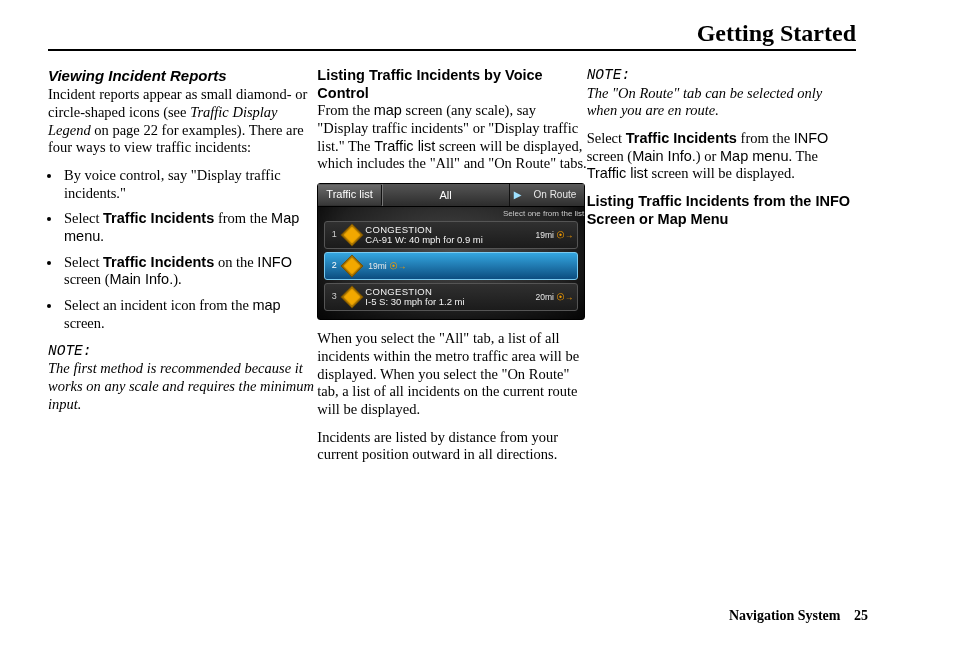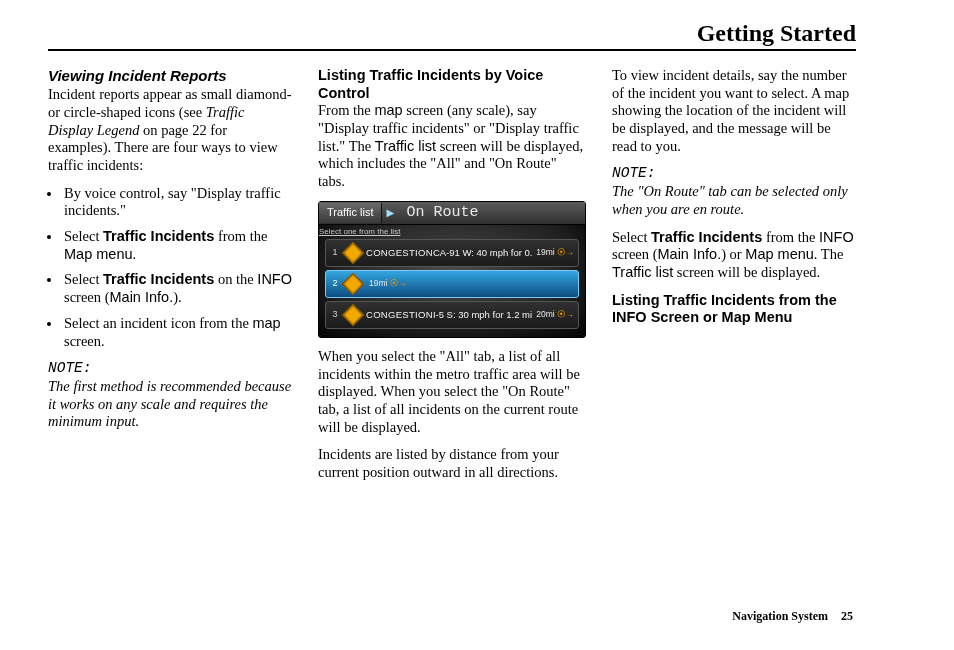"Viewing Incident Reports" .columns { gap: 26px -> none }
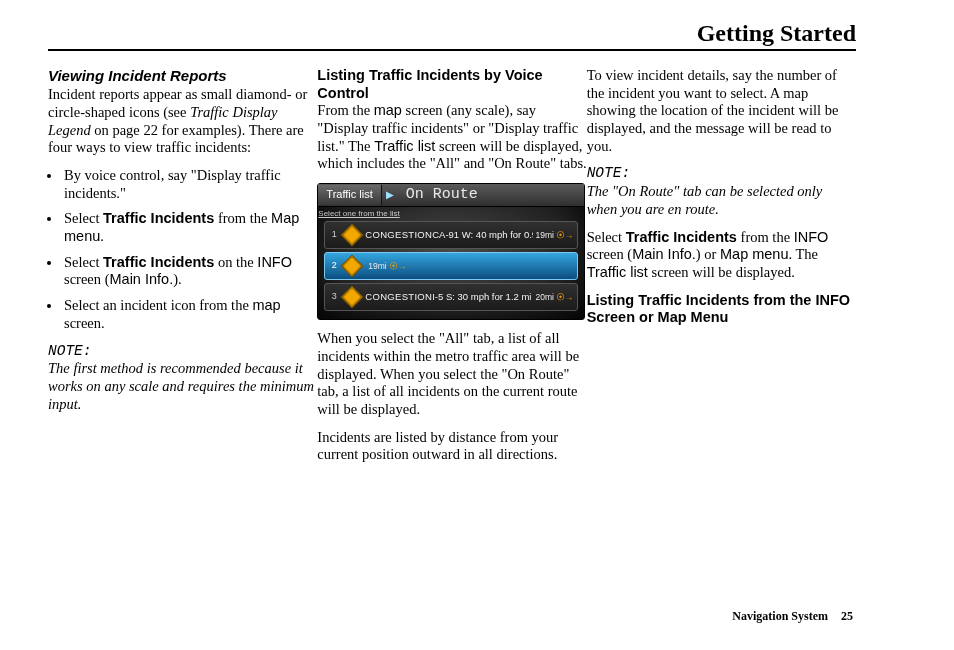"To view incident details, say" p { html: <p>To view incident details, say the number of the incident you want to select. A map showing the location of the incident will be displayed, and the message will be read to you.</p> -> none }
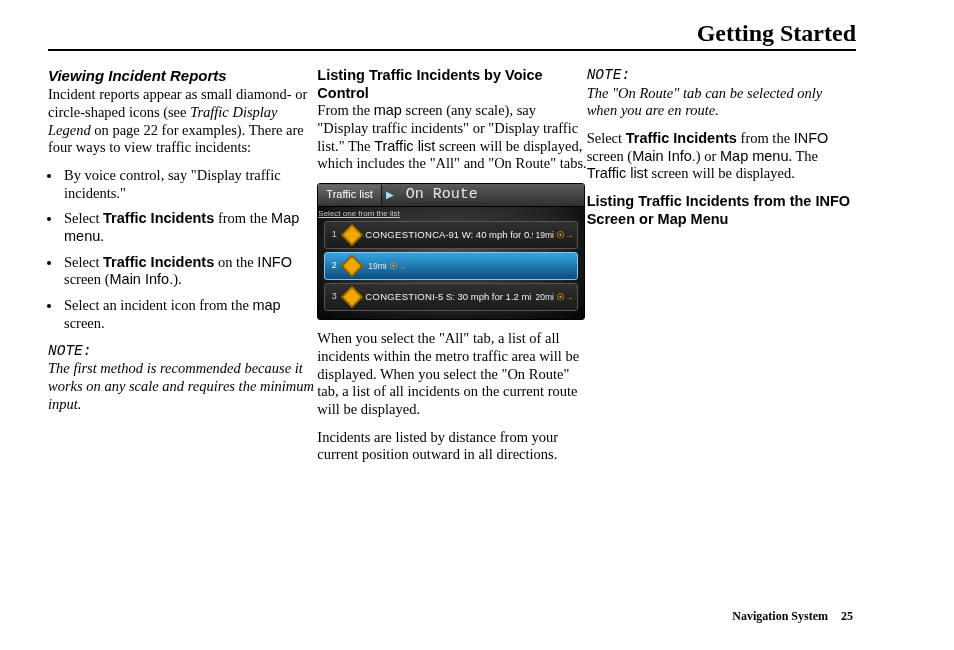"All" div.ss-tab-all { html: none -> <div>All</div> }
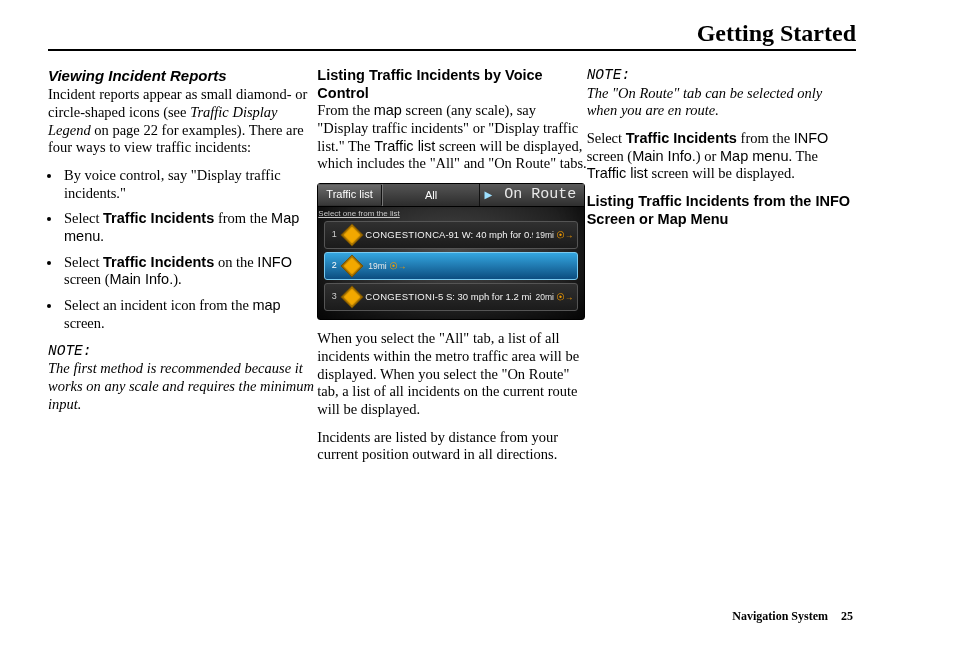"On Route" .ss-tab-onroute { font-family: Liberation Mono, monospace -> none; font-size: 15px -> 10px }
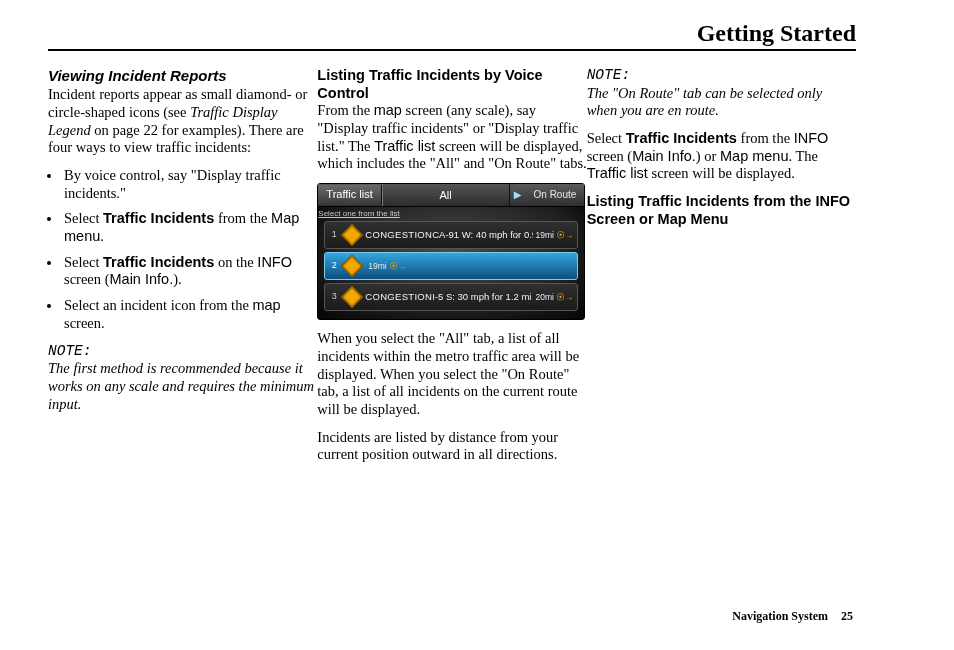"Select one from the list" .ss-subtitle { text-align: left -> right; text-decoration: underline -> none }
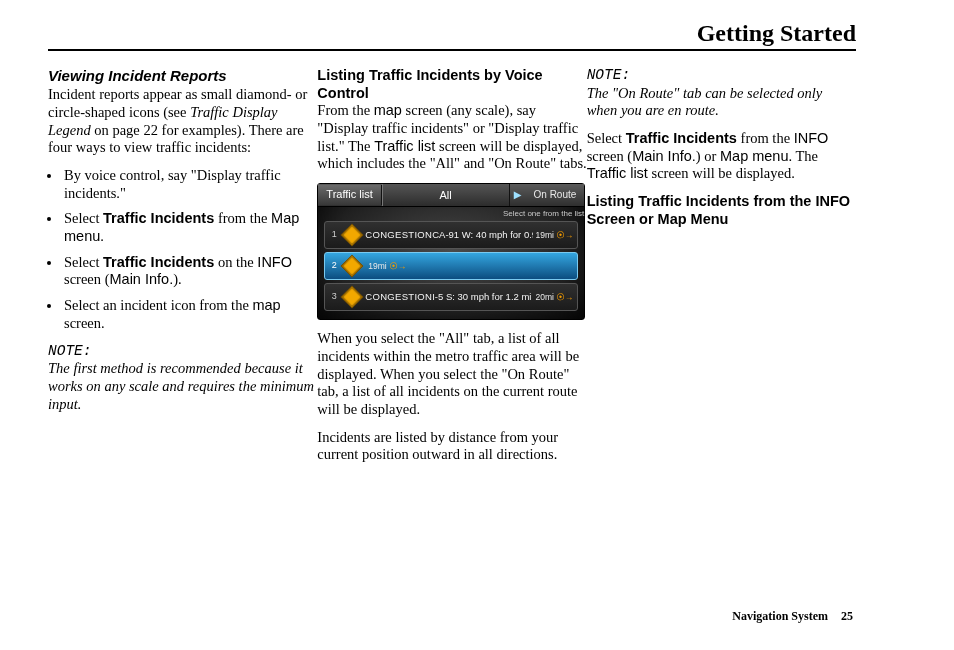"CONGESTION" .ss-text { flex-direction: row -> column }
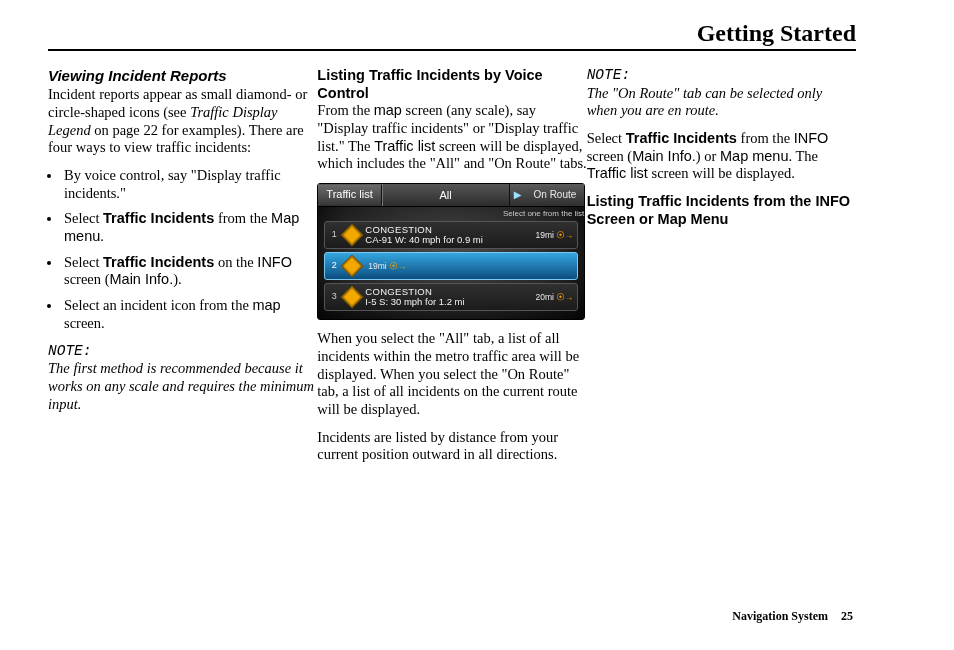"Navigation System 25" .footer { font-size: 12px -> 14px; right: 43px -> 28px }
